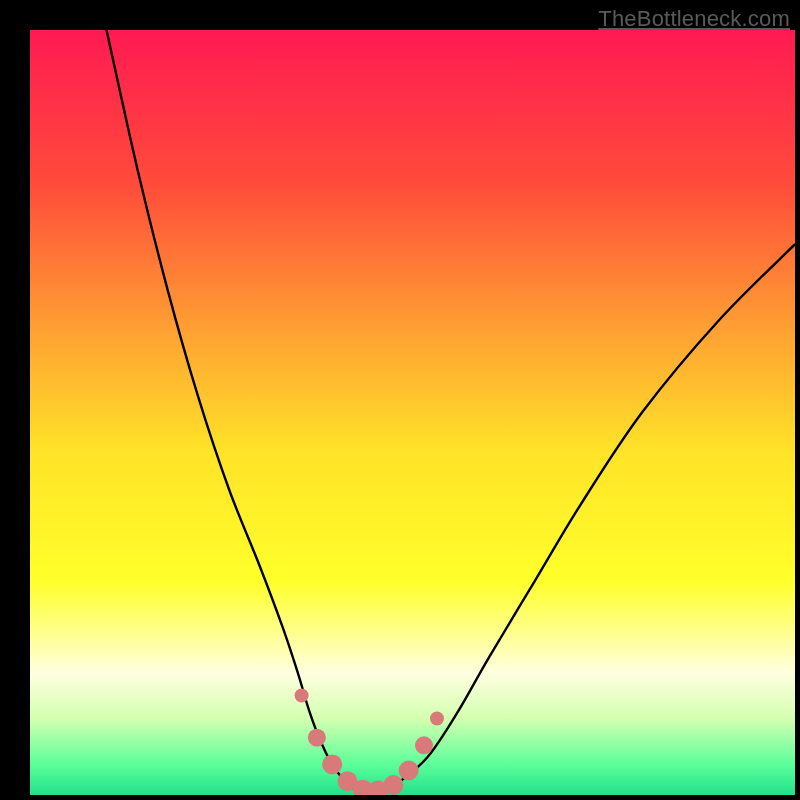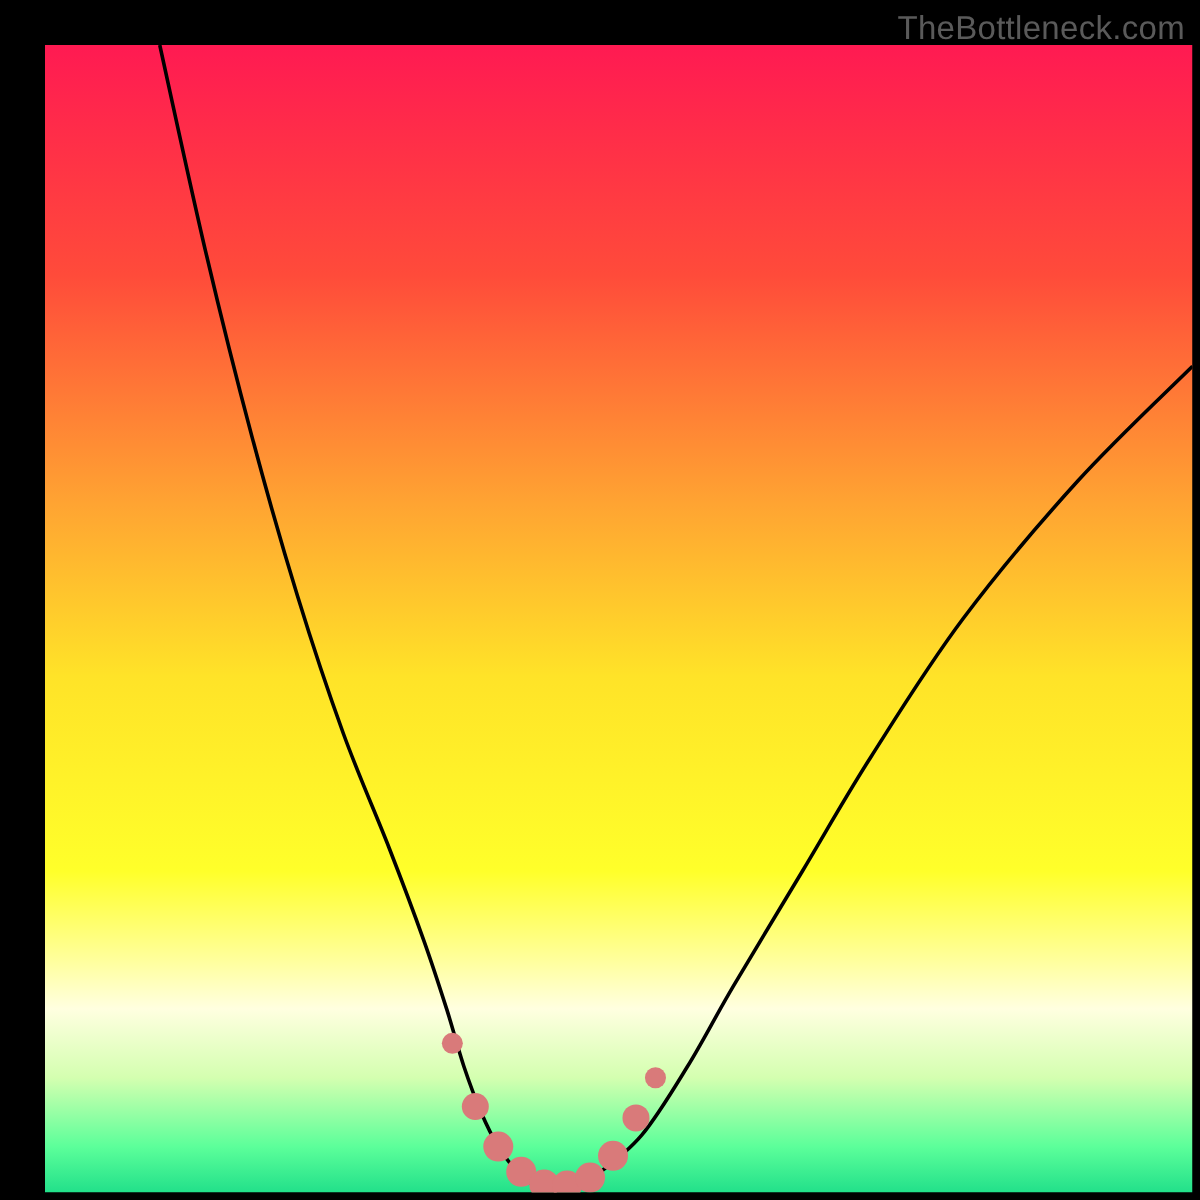"TheBottleneck.com" .attribution { text-decoration: none -> underline }
